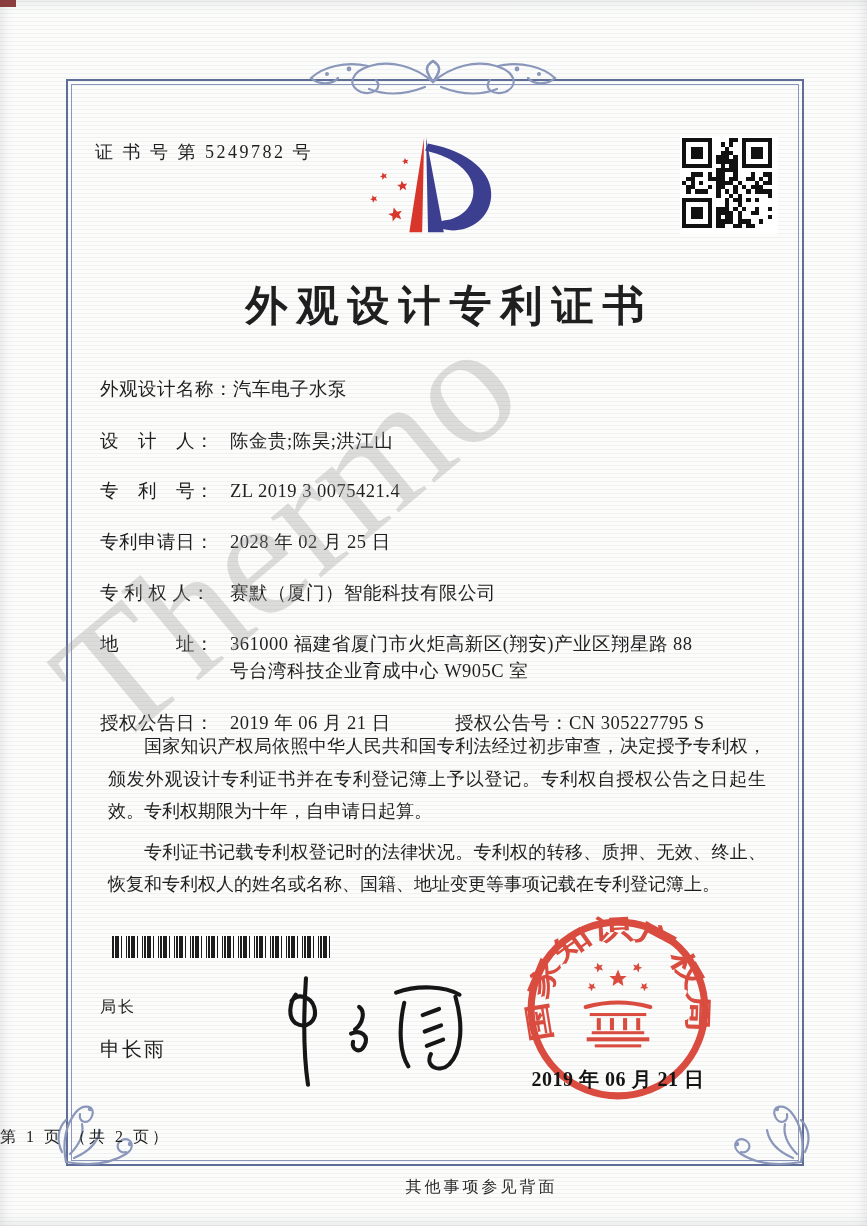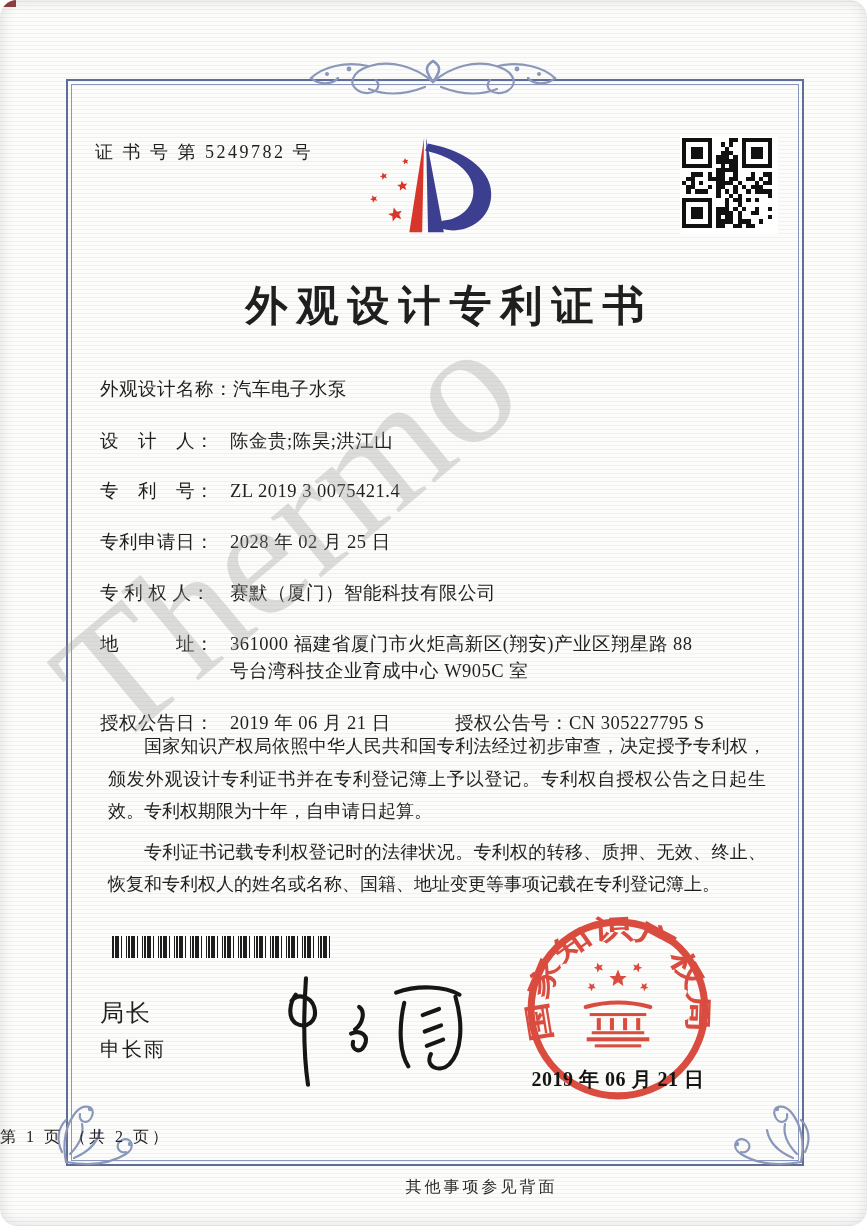"证 书 号 第 5249782" .page { border-radius: 17px -> none }
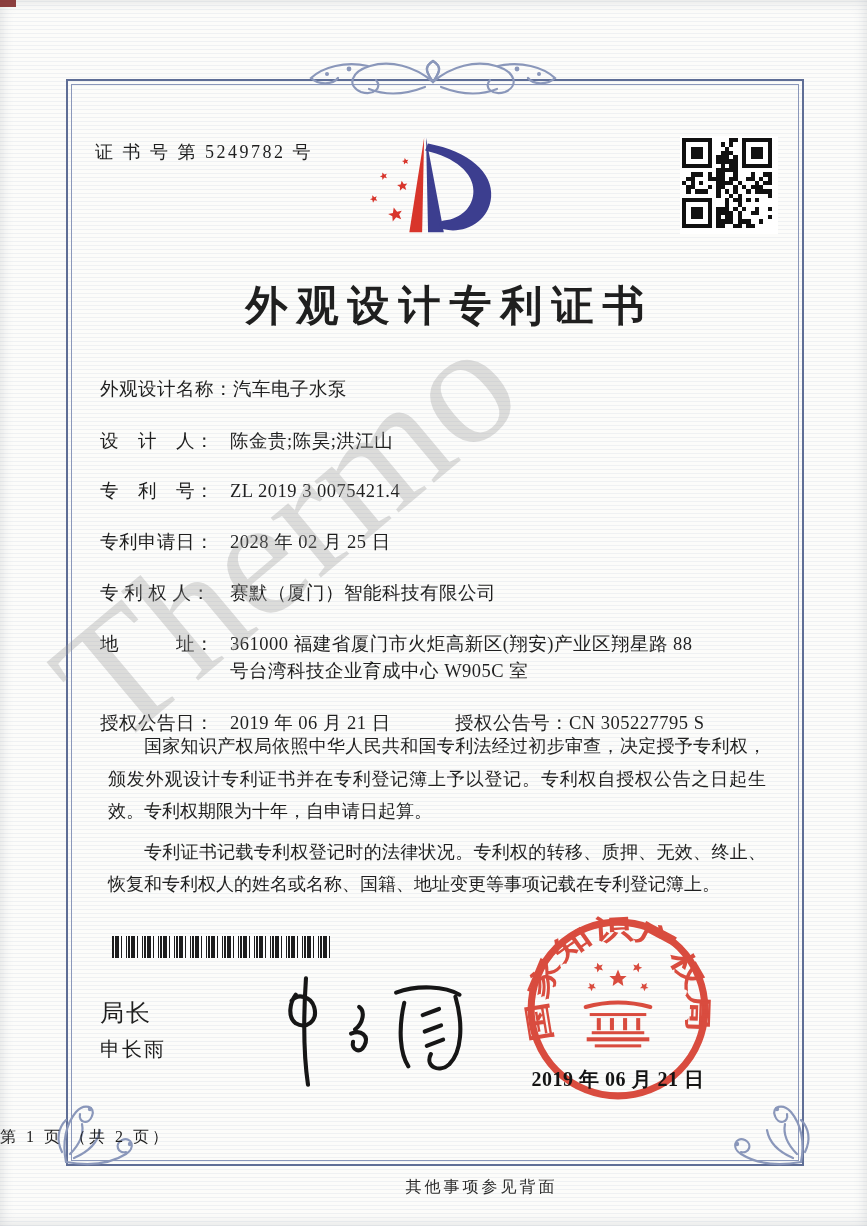"局长" .director-title { font-size: 24px -> 16px }
